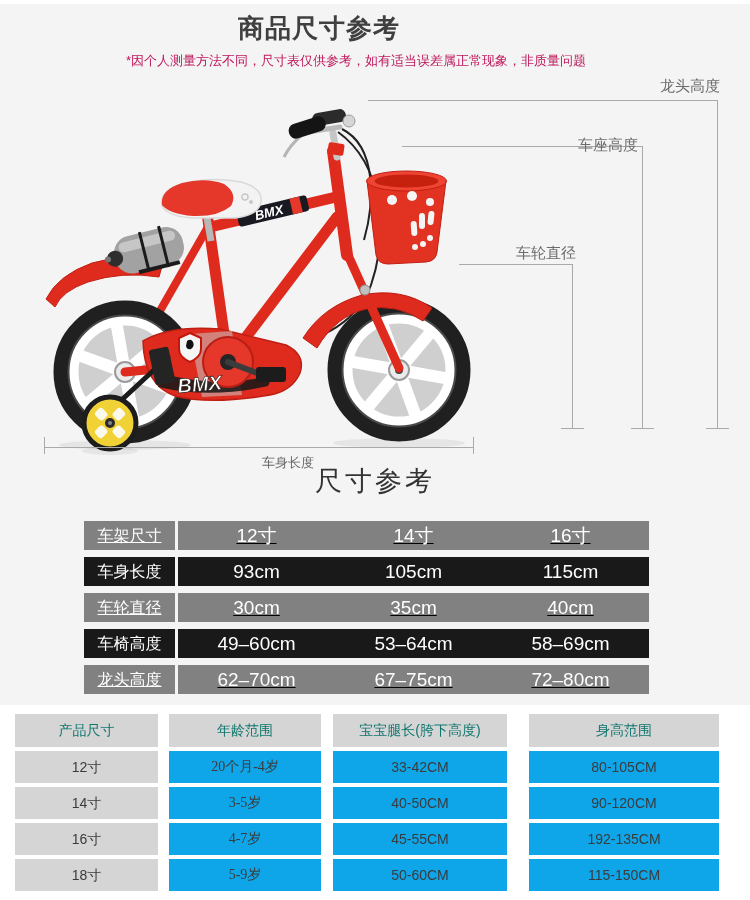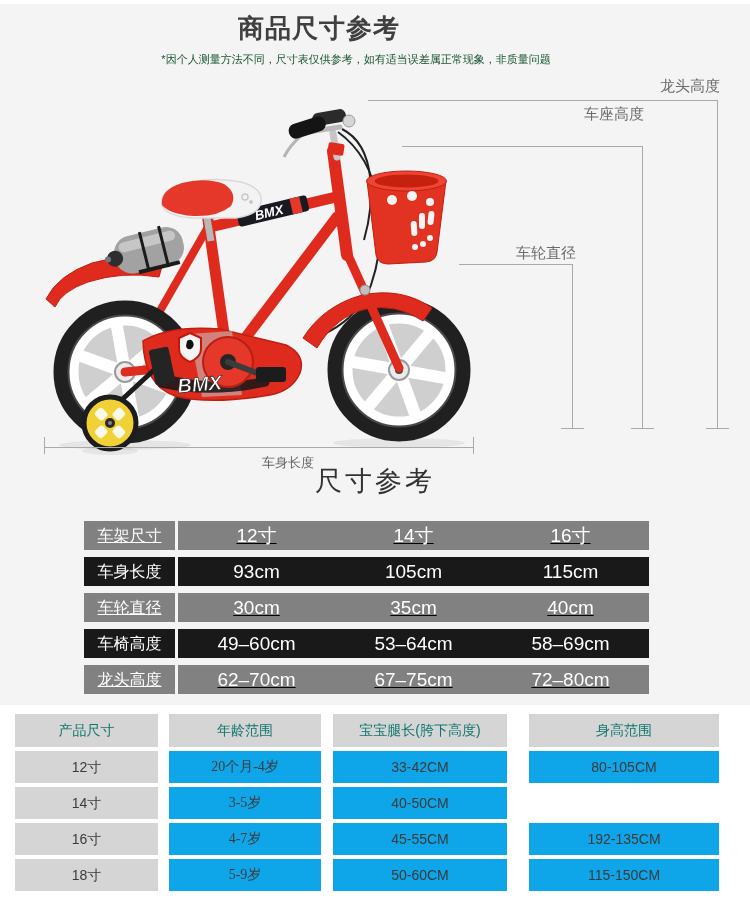"*因个人测量方法不同，尺寸表仅供参考，如有适当误差属正常现象，非质量问题" .sub-note { color: #14532d -> #be185d; font-size: 11px -> 13px }
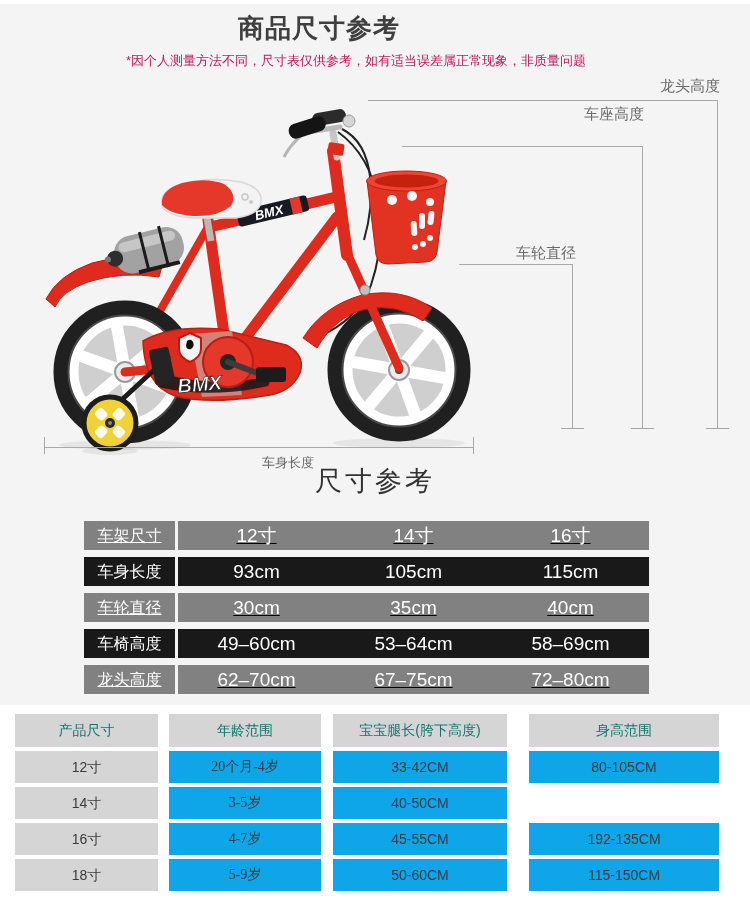"车座高度" div.dim-label { text-align: right -> none; top: 105px -> 136px }
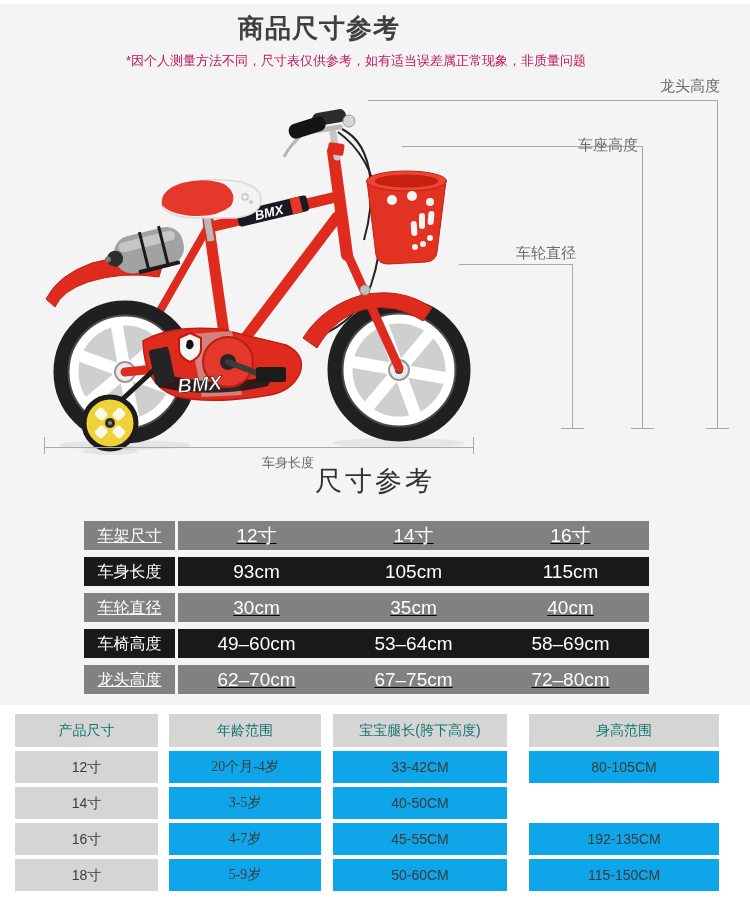"90-120CM" div.pt-cell { html: none -> <div>90-120CM</div> }
